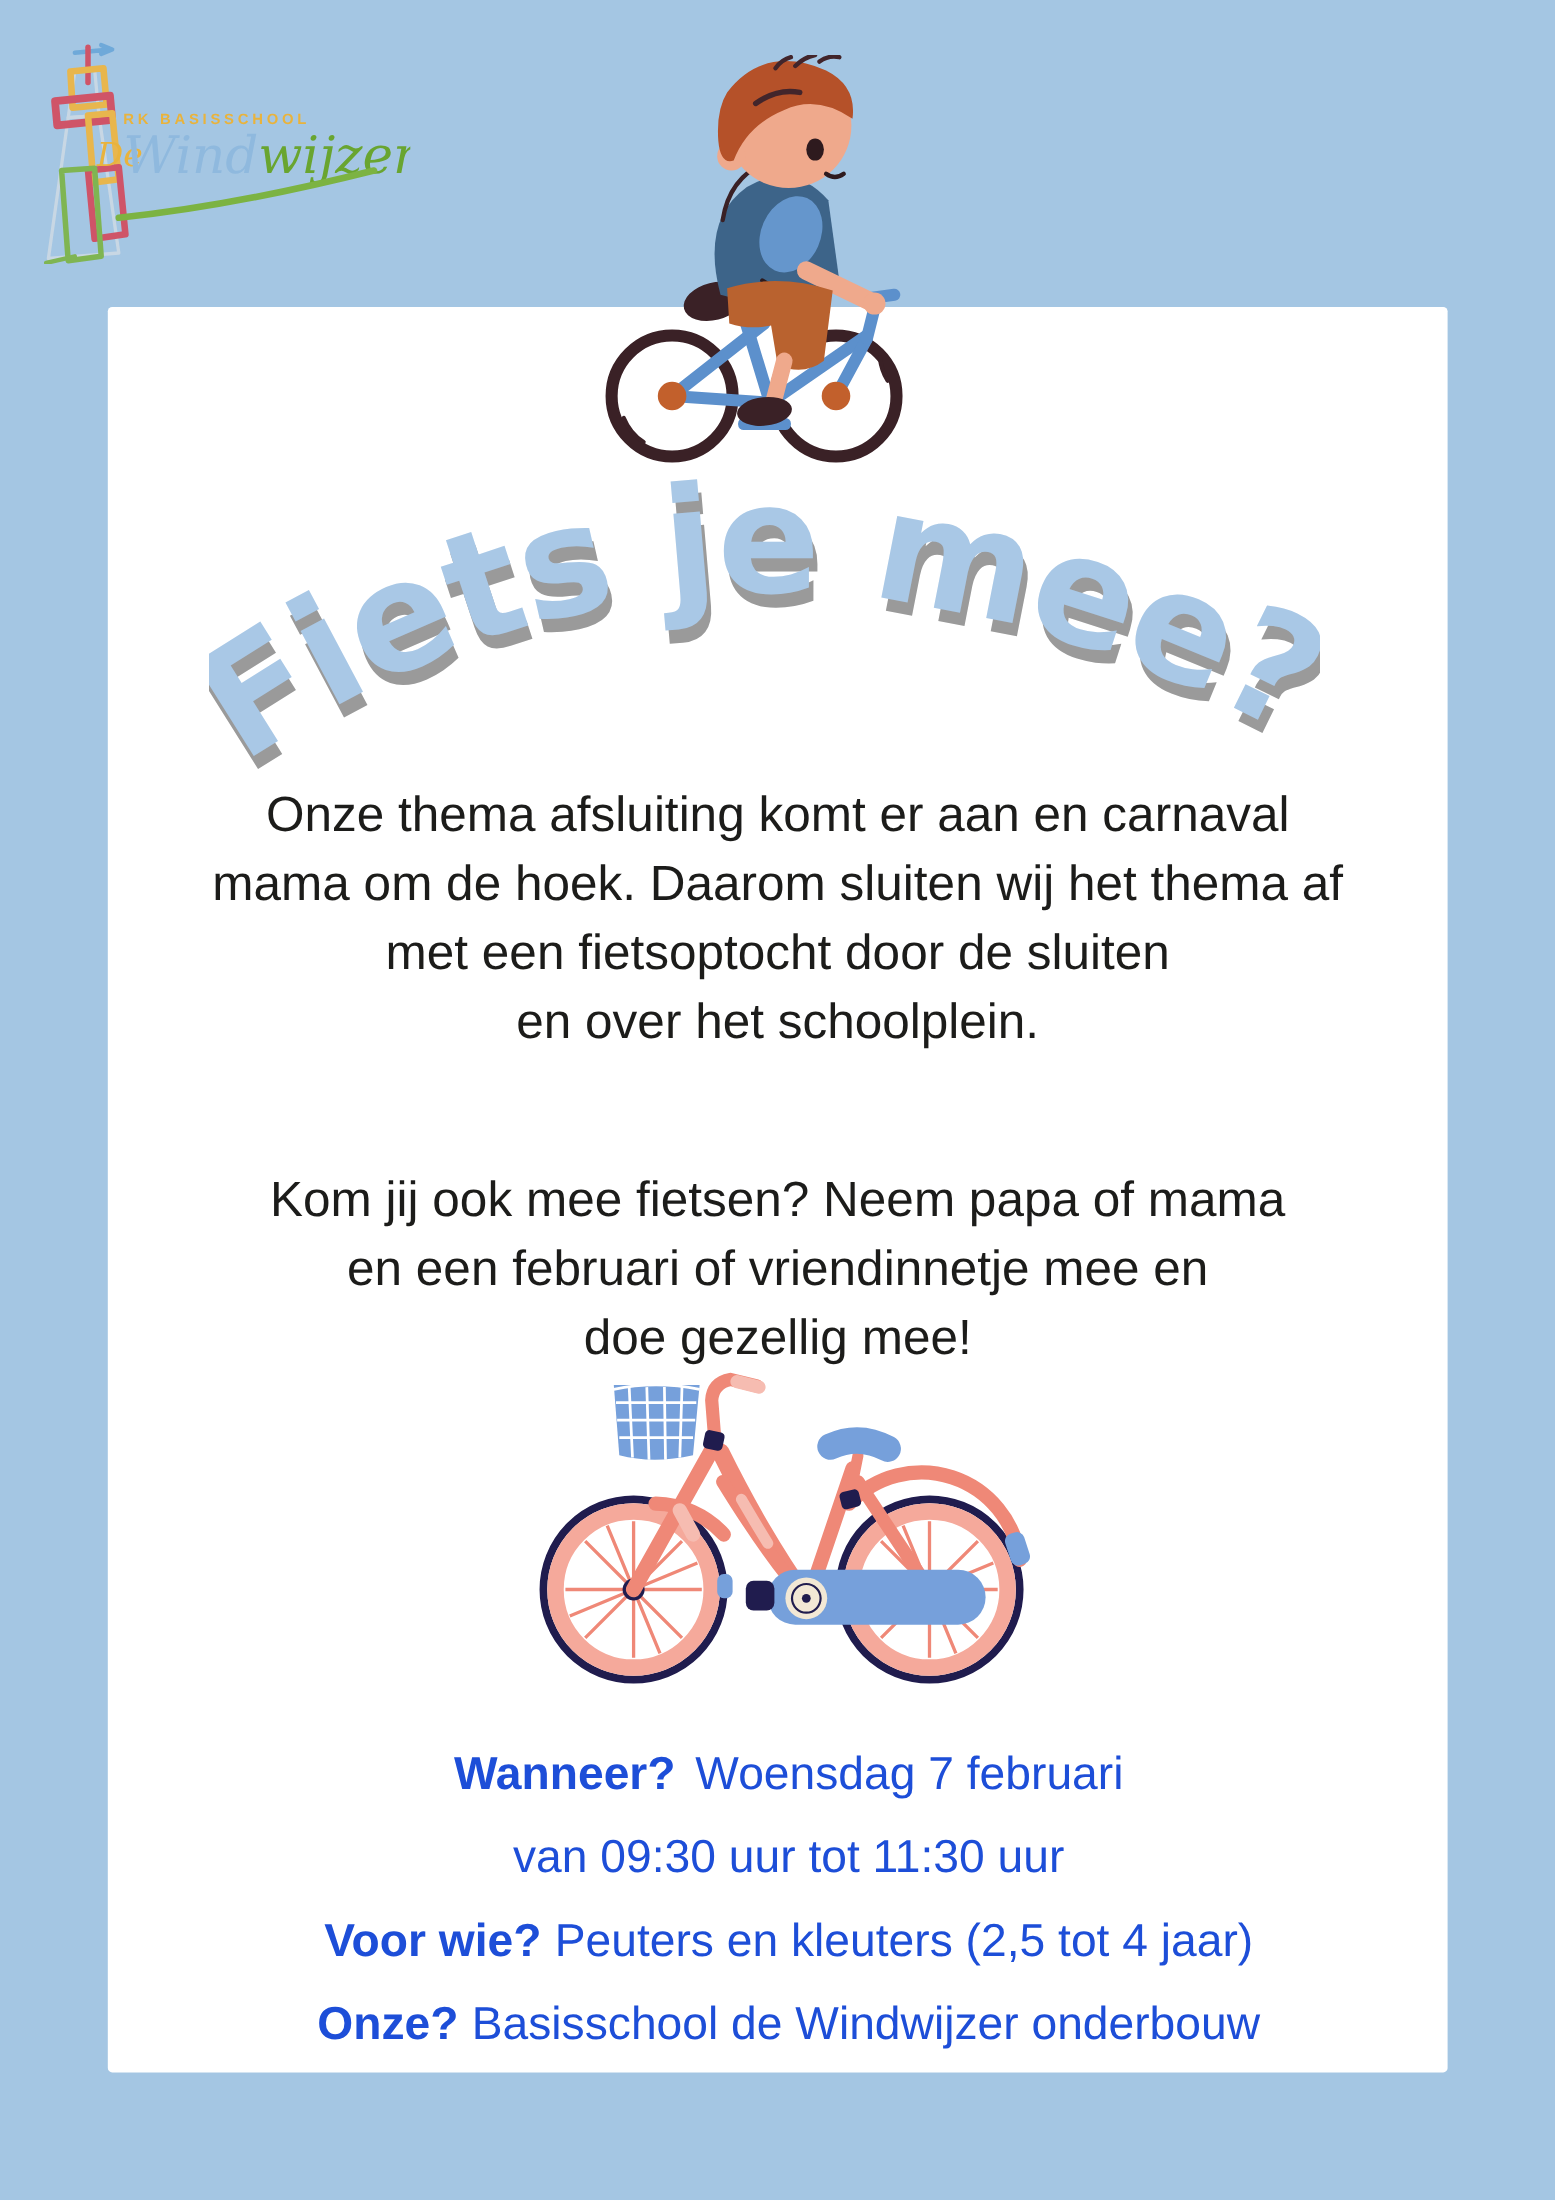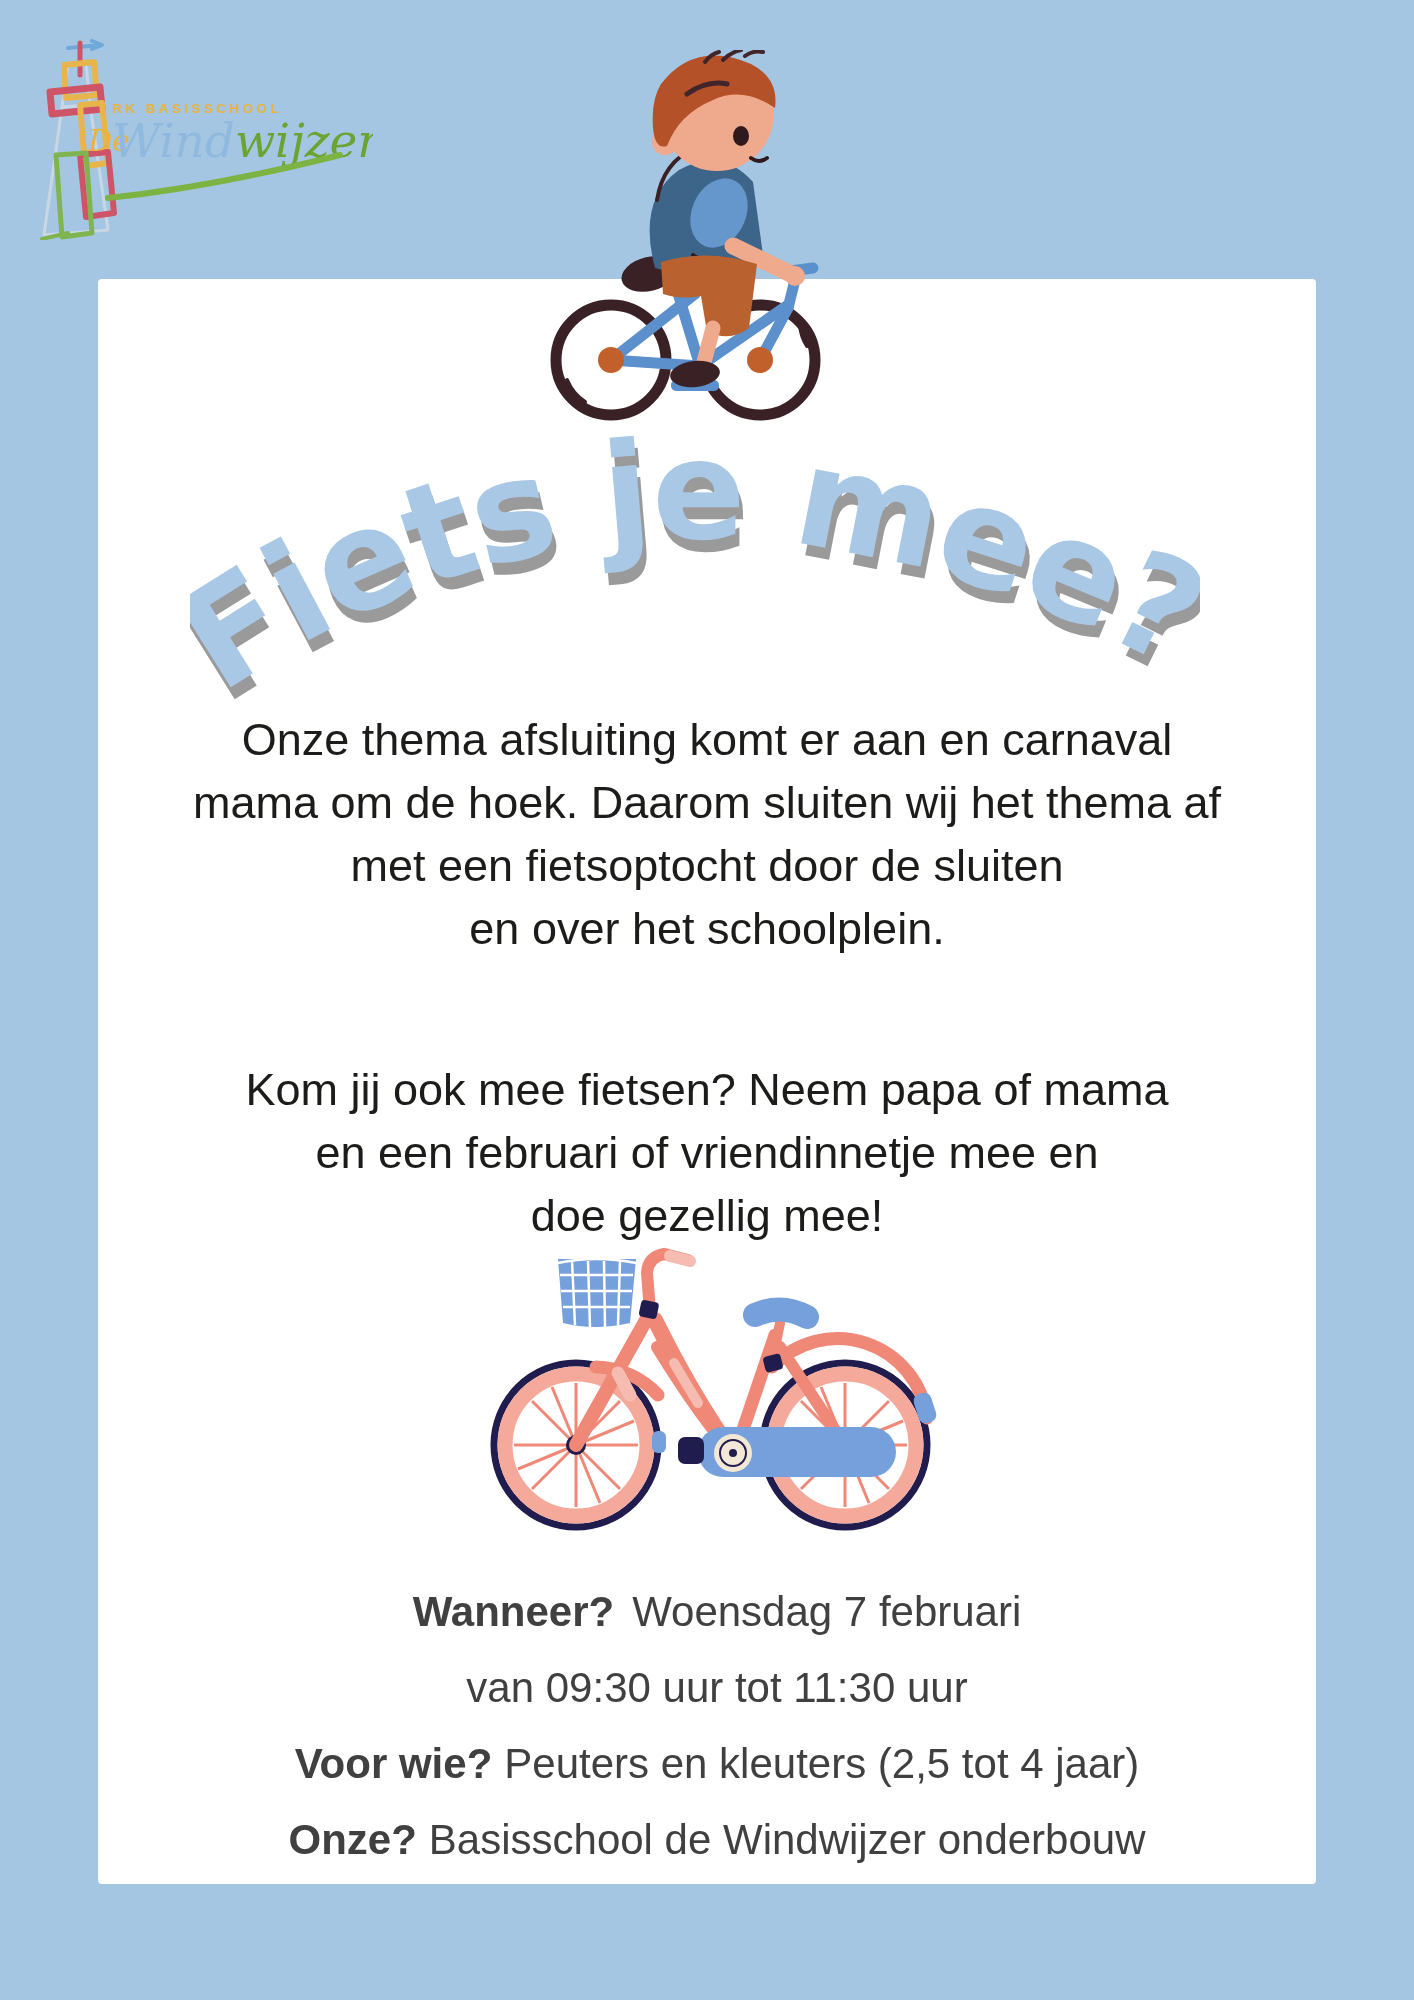"Wanneer? Woensdag 7 februari" .details { color: #404040 -> #1d4ed8 }
